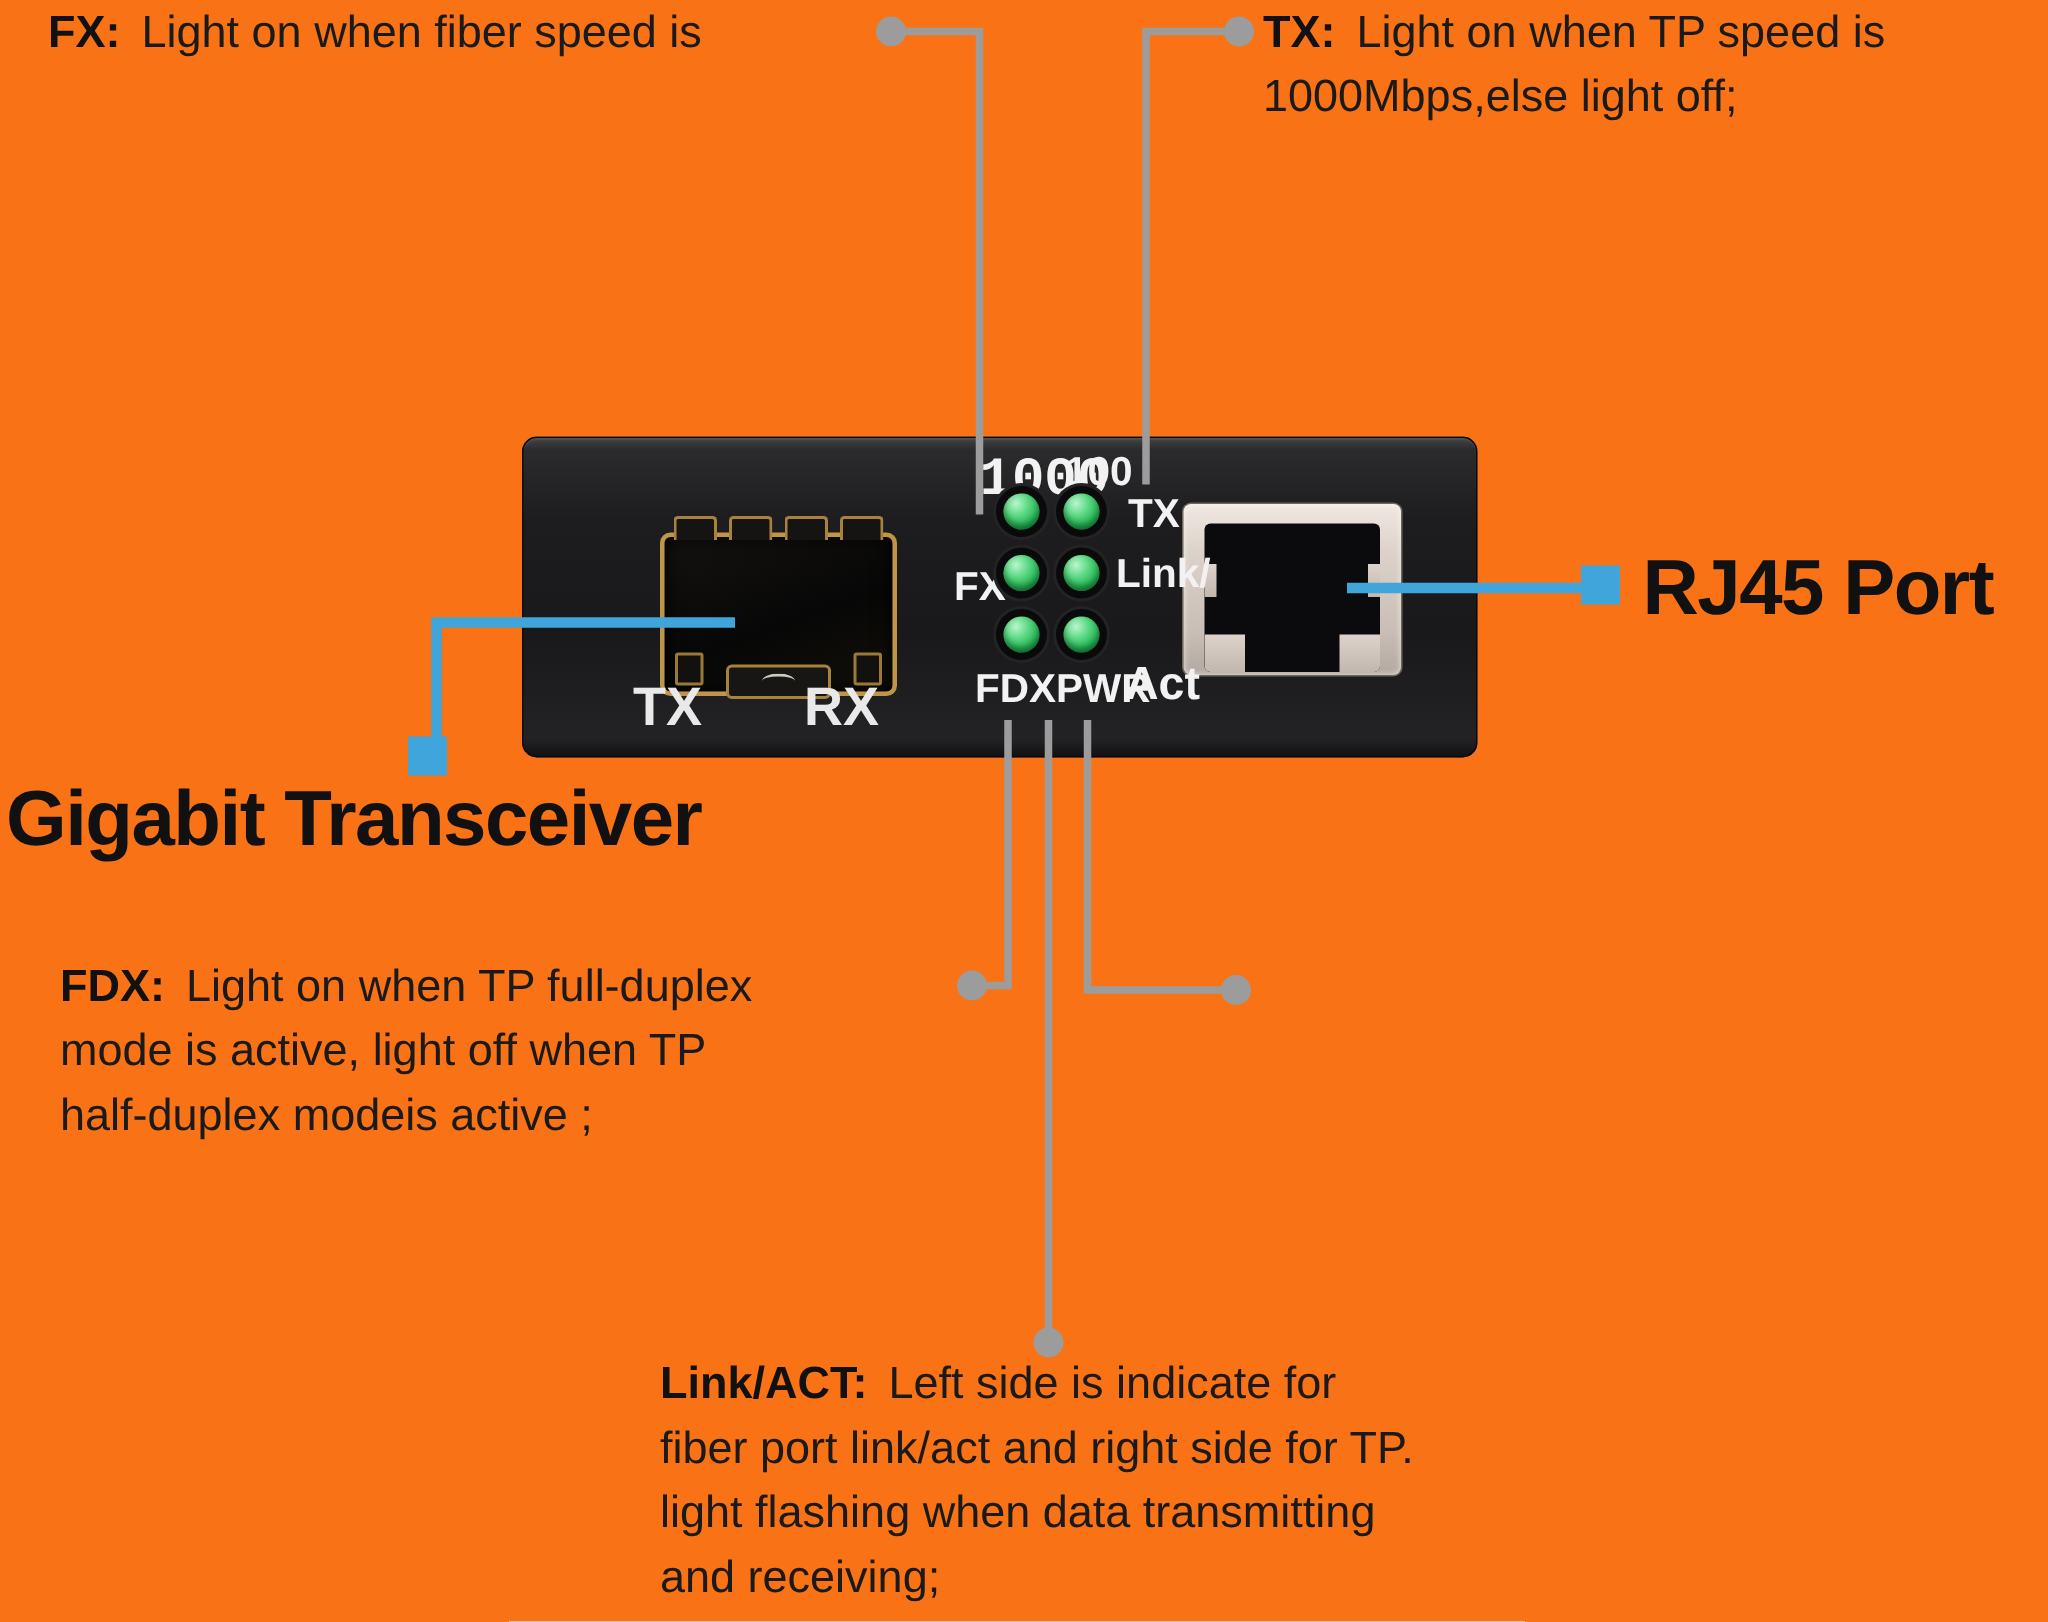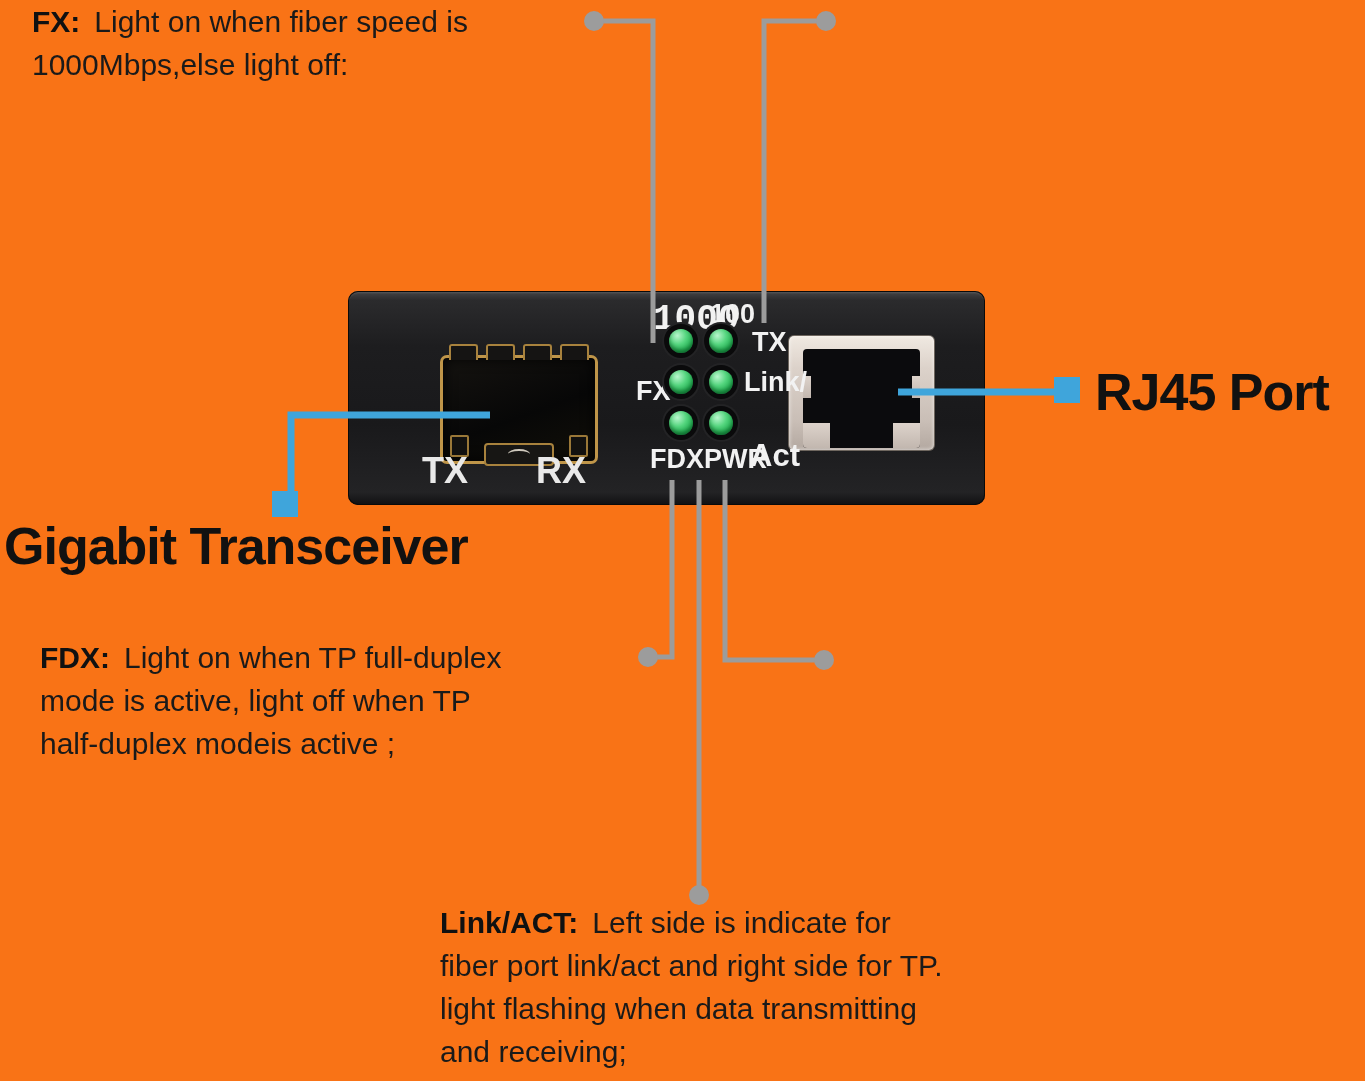"TX: Light on when TP" div.note { html: none -> <div> <div><span>TX:</span><span>Light on when TP speed is</span></div> <div>1000Mbps,else light off;</div> </div> }
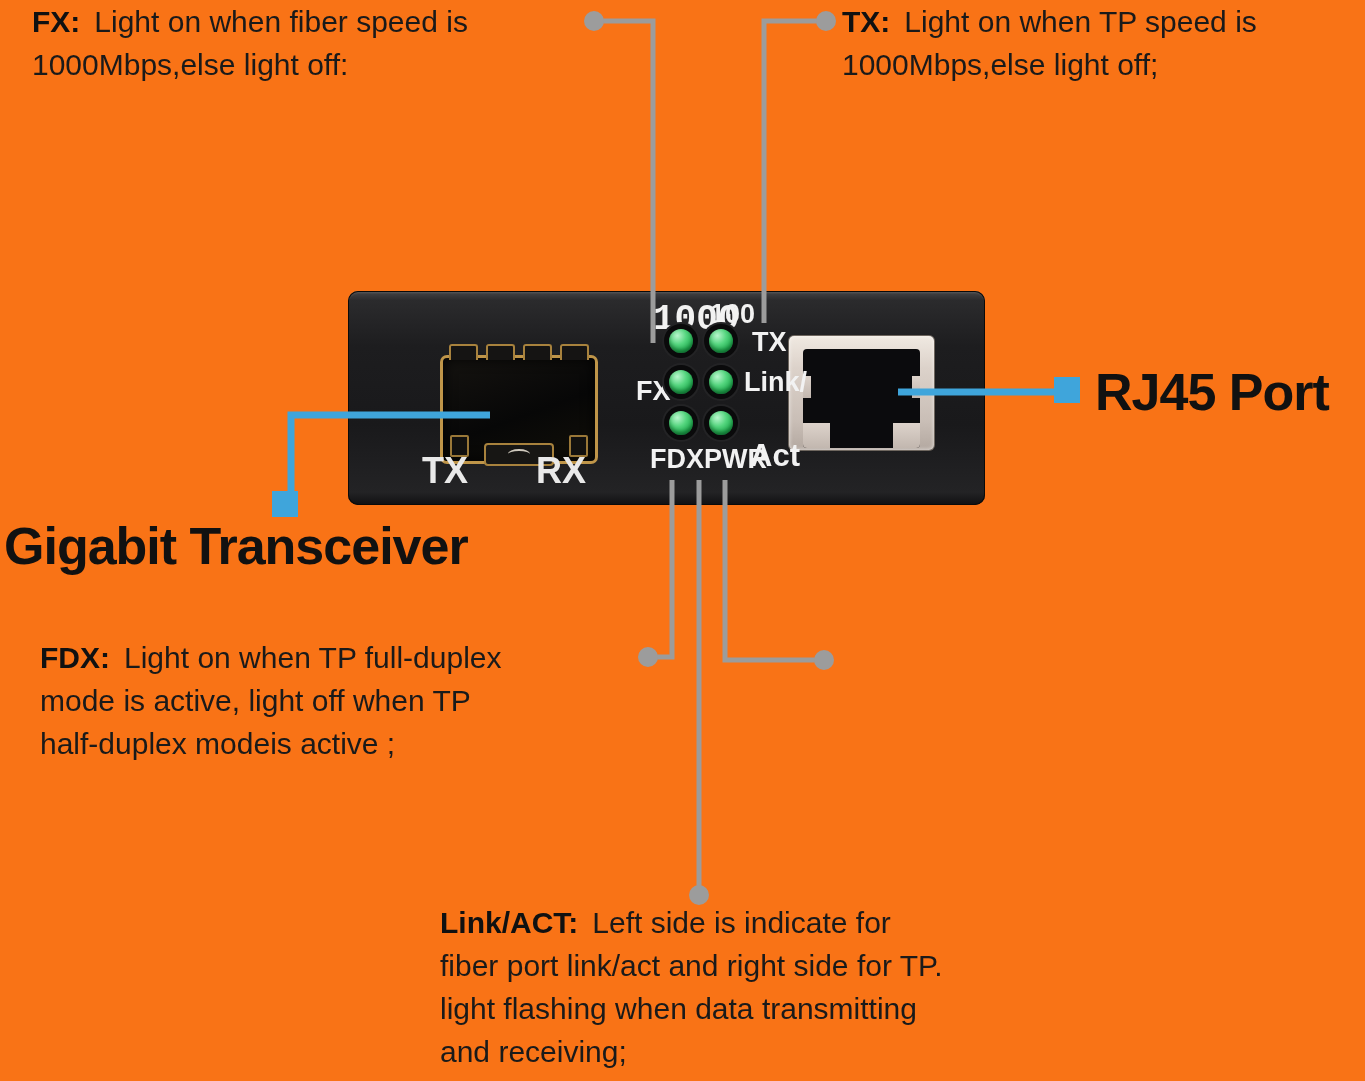"1000Mbps,else light off:" div { html: <div>1000Mbps,else light off:</div> -> none }
